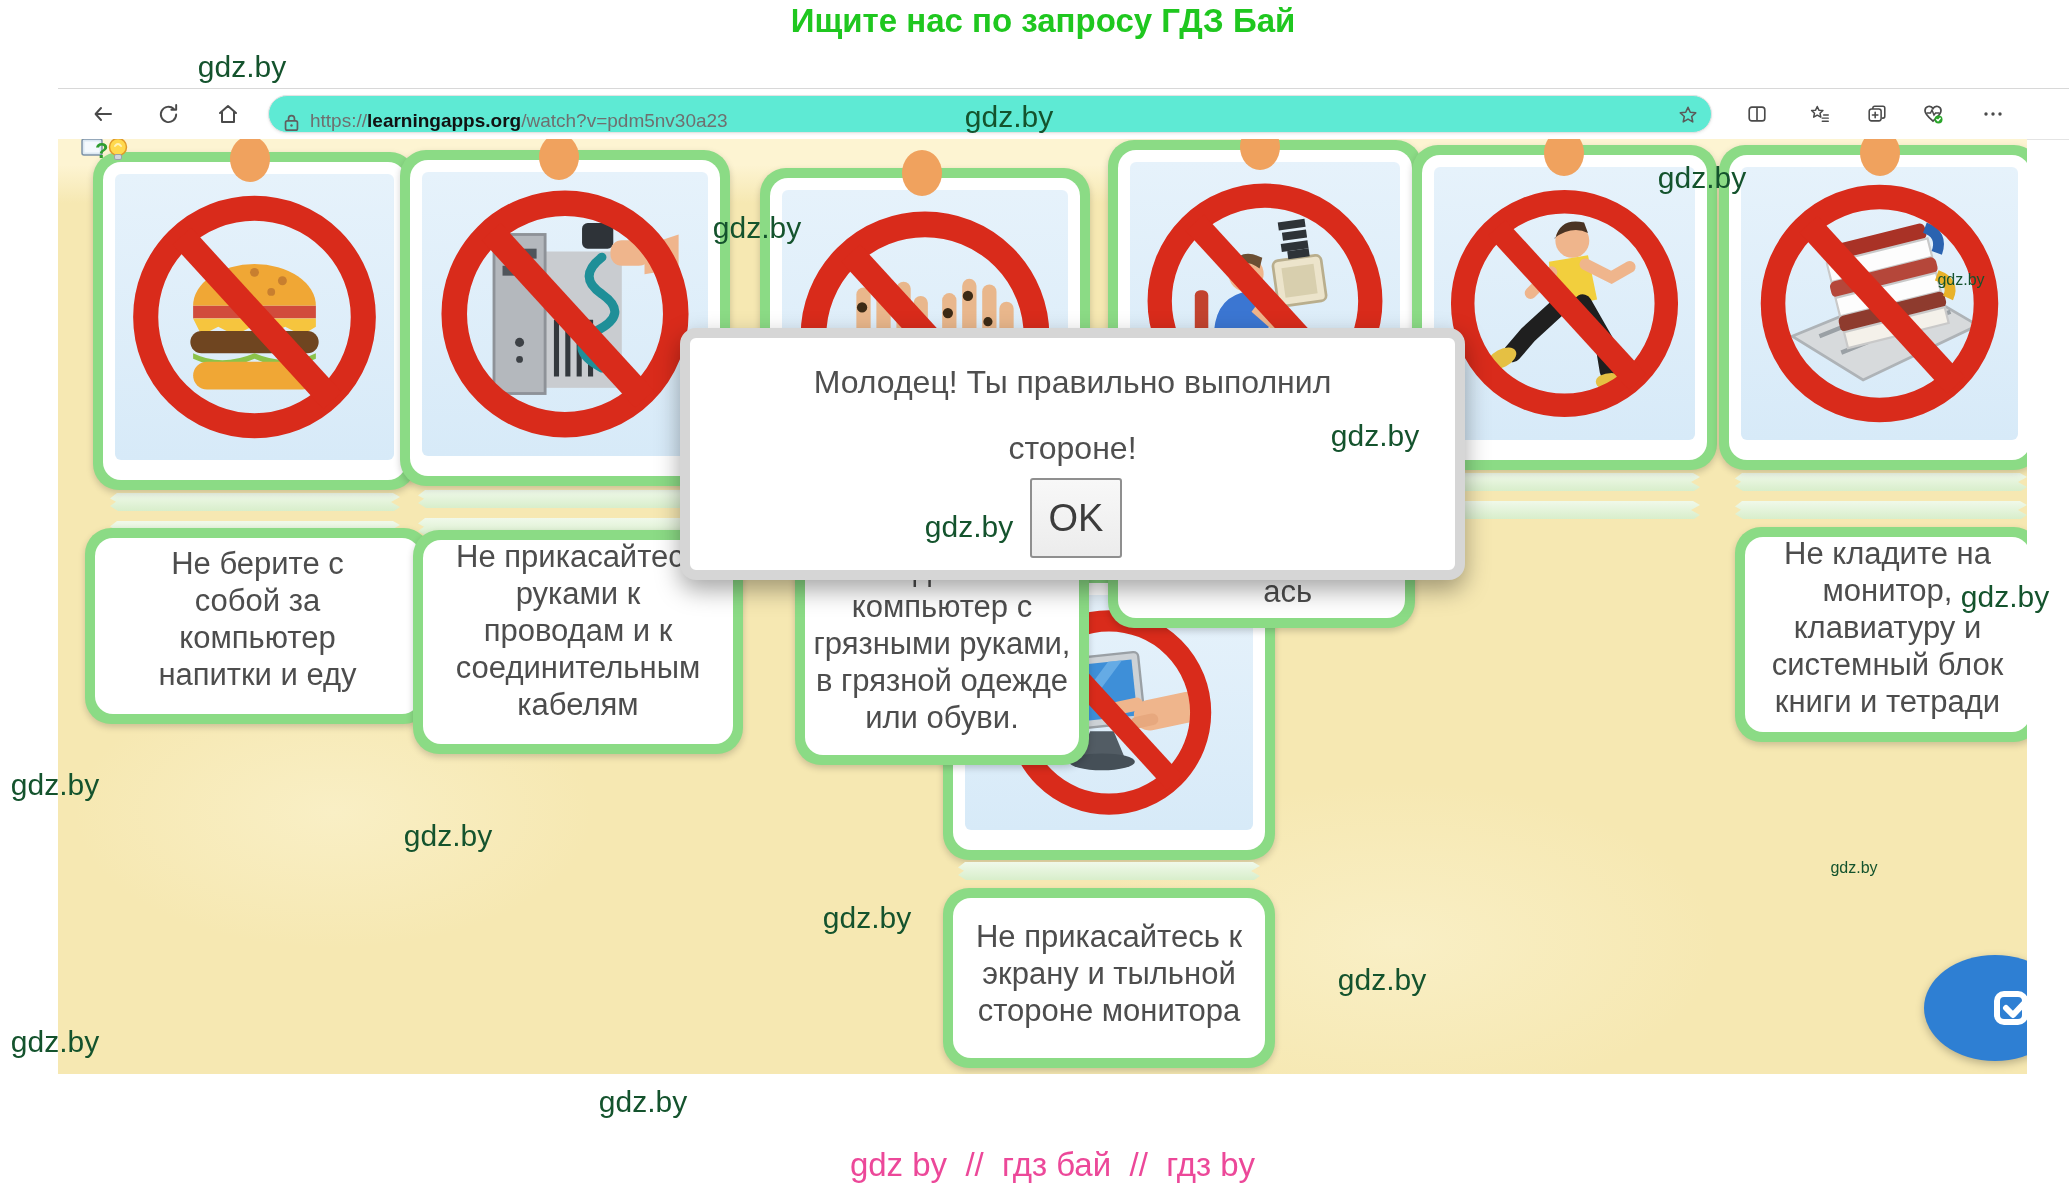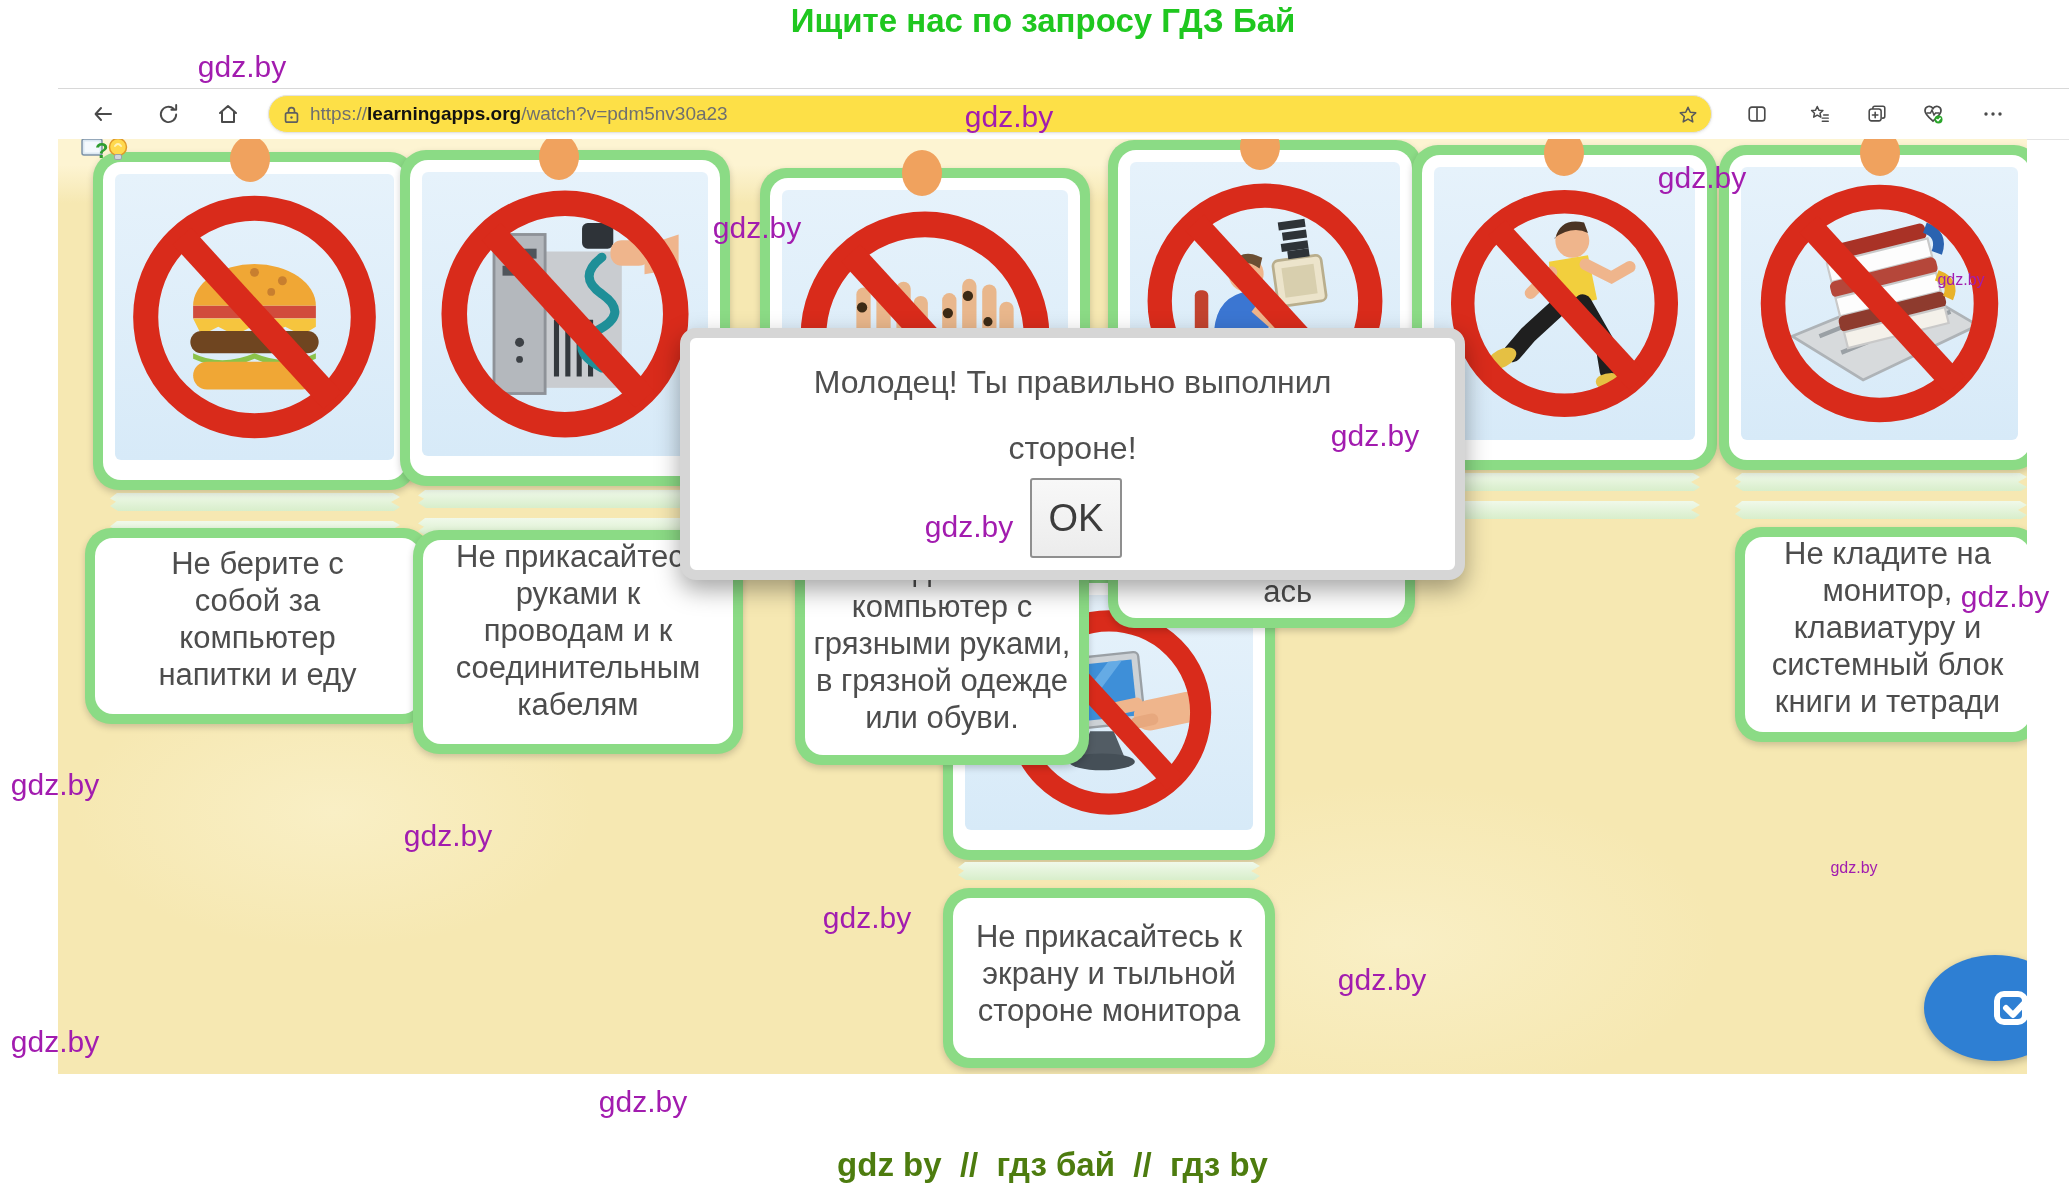"gdz.by" .wm { color: #a21caf -> #14532d }
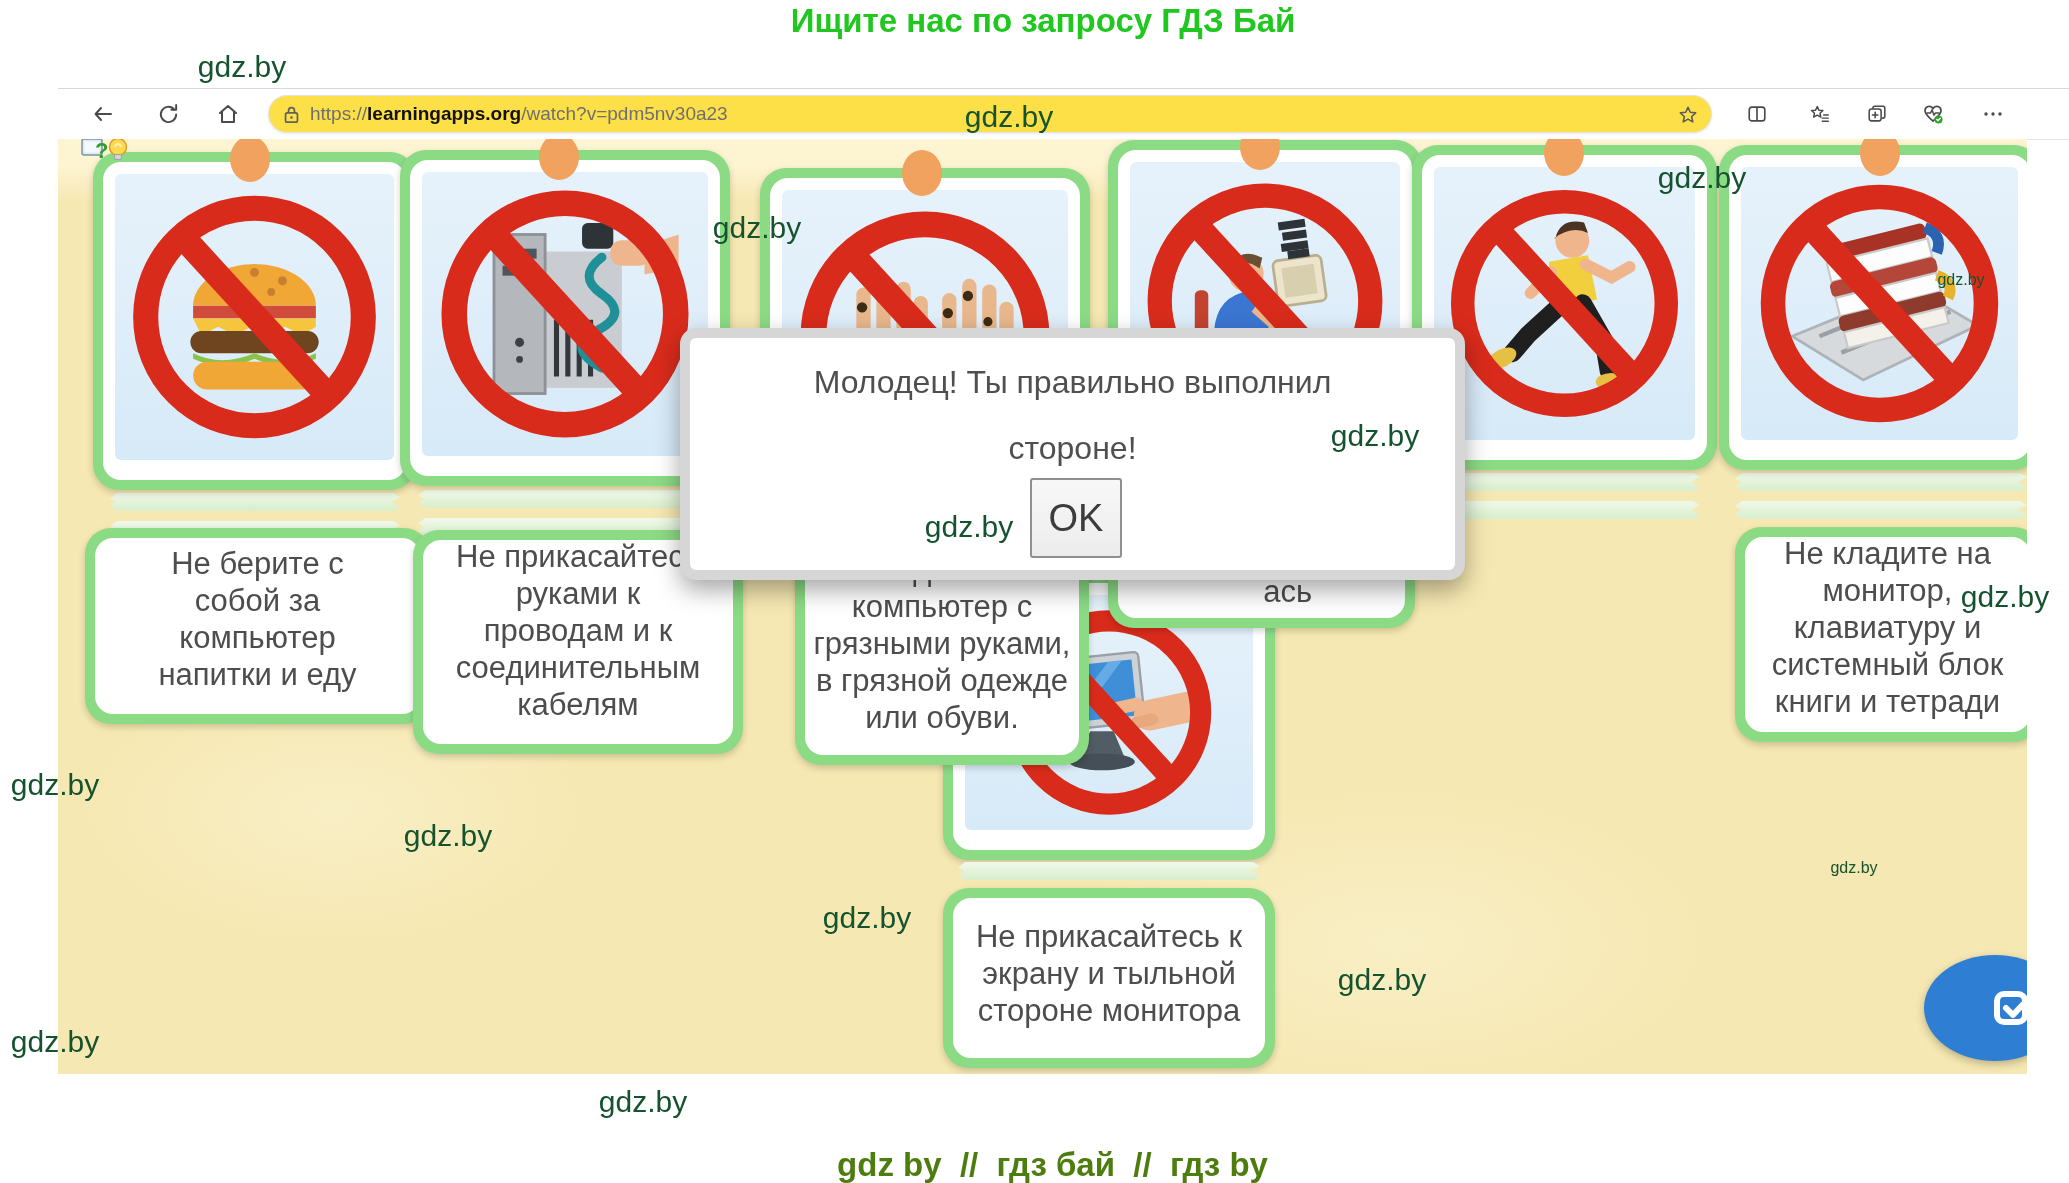"https://learningapps.org/watch?v=pdm5nv3" .urlpill { align-items: center -> flex-end; background: #fde047 -> #5eead4 }
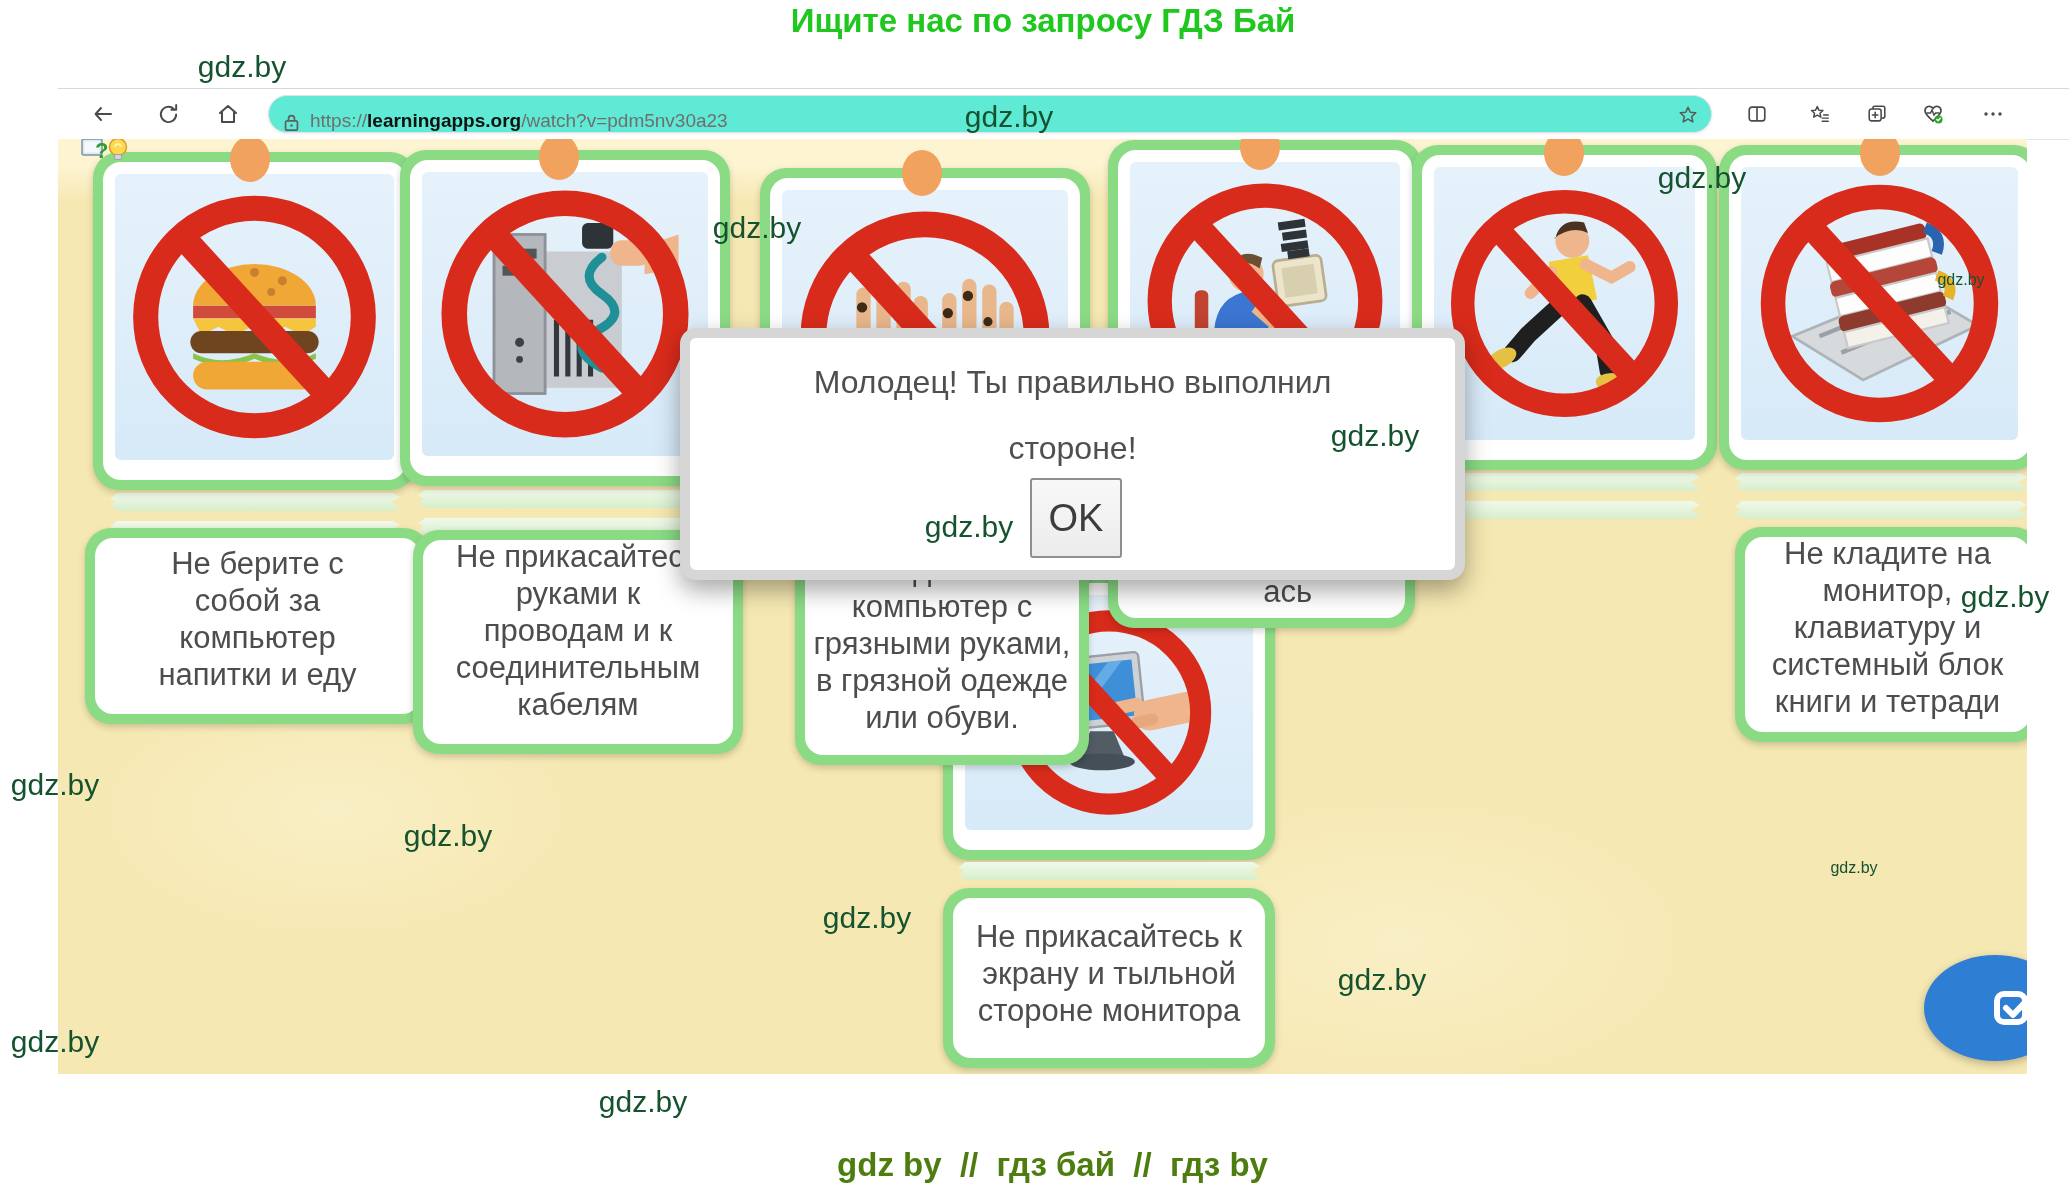"gdz by // гдз бай" .footer-text { color: #4d7c0f -> #ec4899; font-weight: 700 -> 400 }
